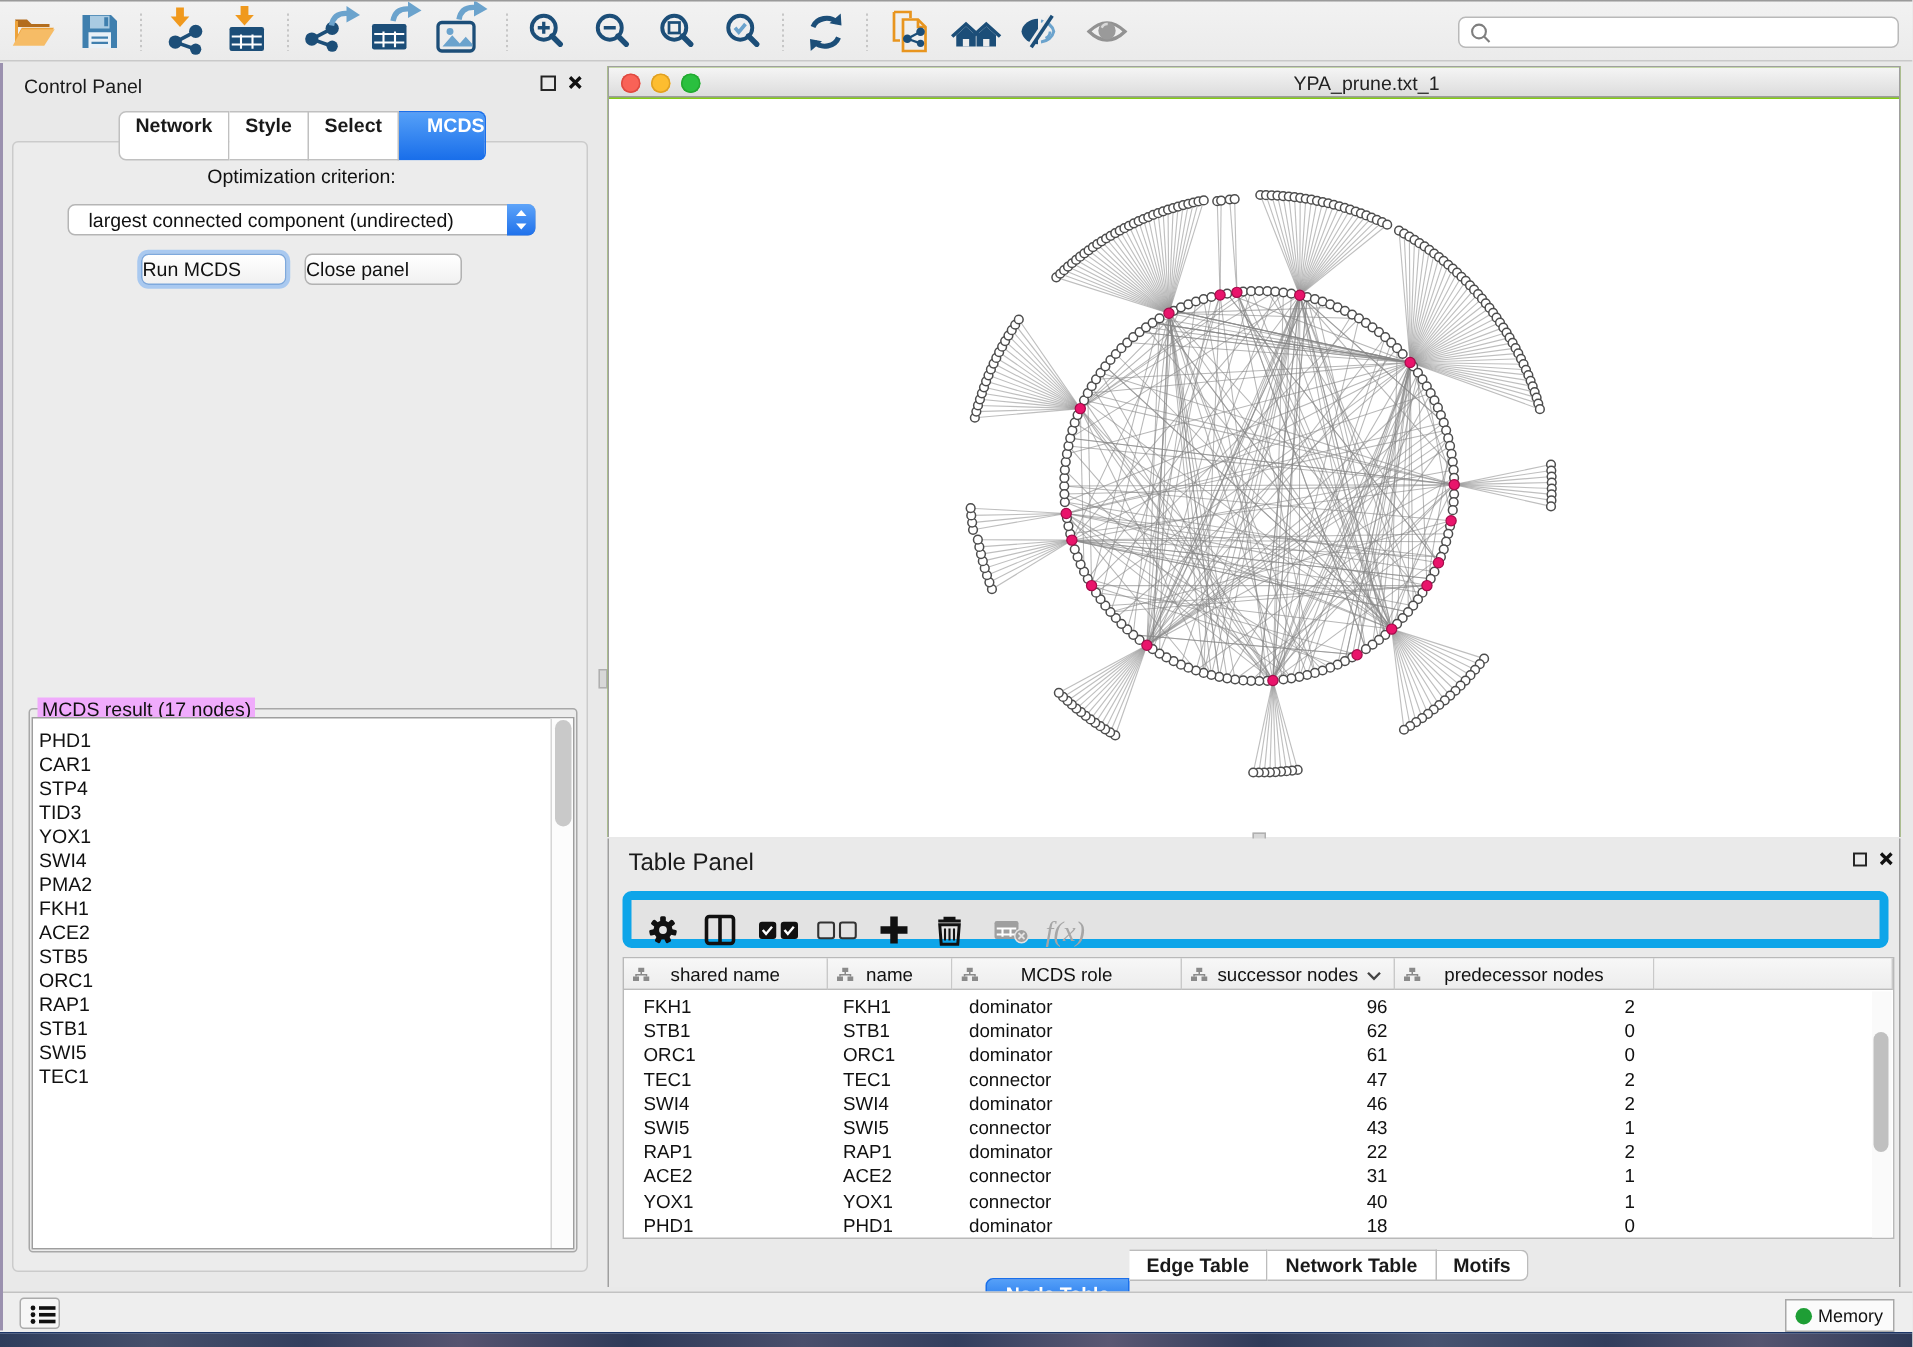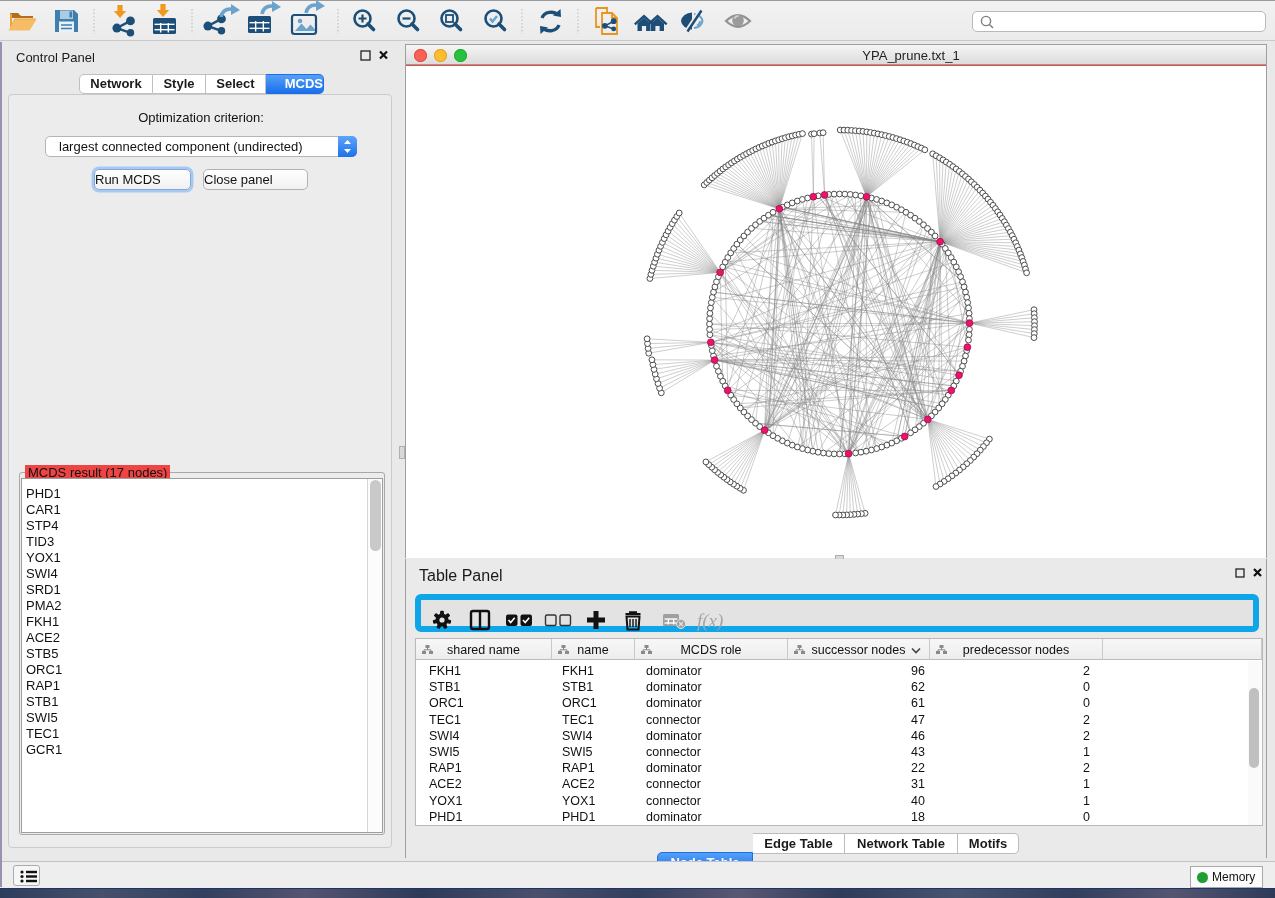"YPA_prune.txt_1" #netwin { background: #ef4444 -> #84cc16 }
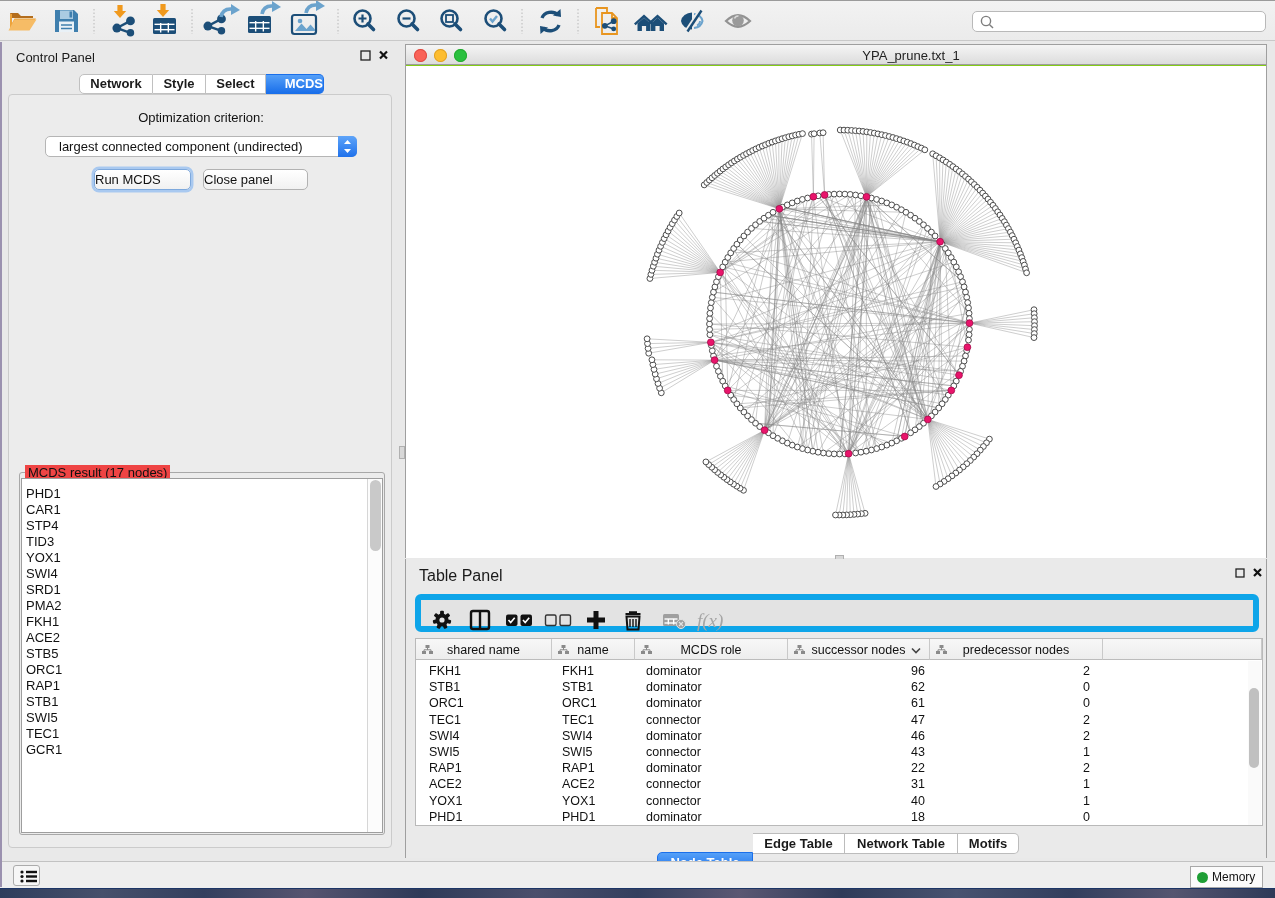"Network" .tab { height: 20px -> 33px }
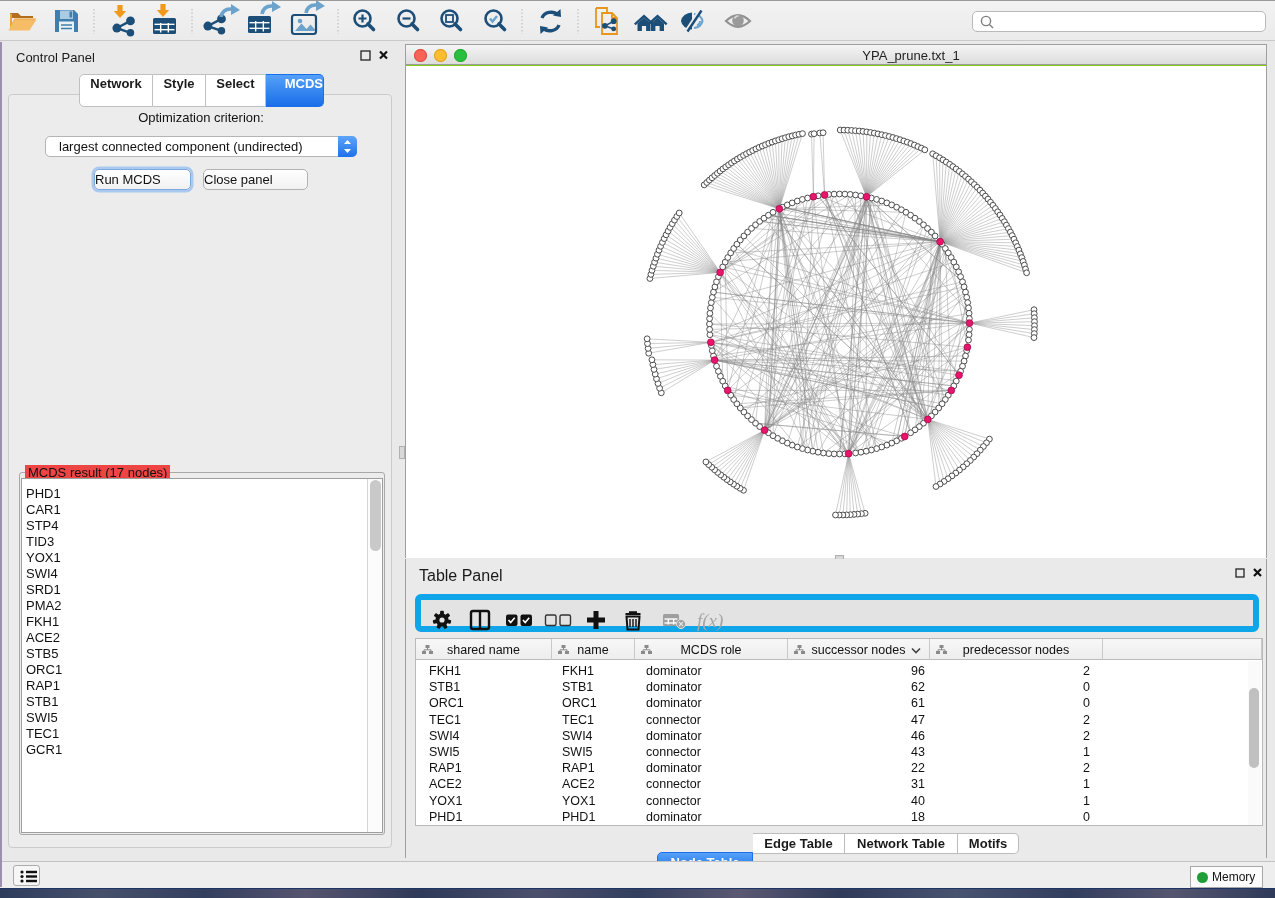"MCDS result (17 nodes)" #gb-label { background: #ef4444 -> #f0abfc }
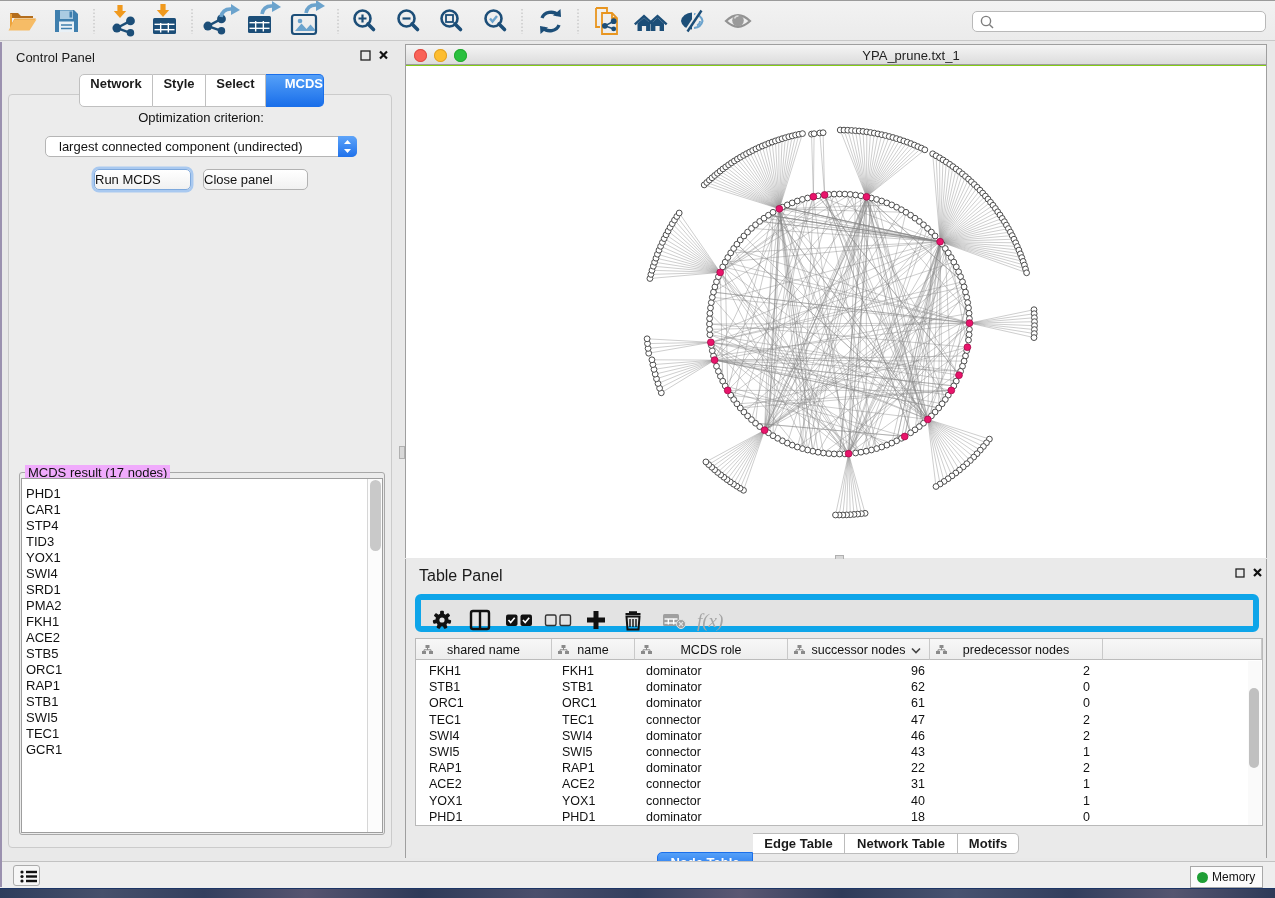"SRD1" div.item { html: <div>SRD1</div> -> none }
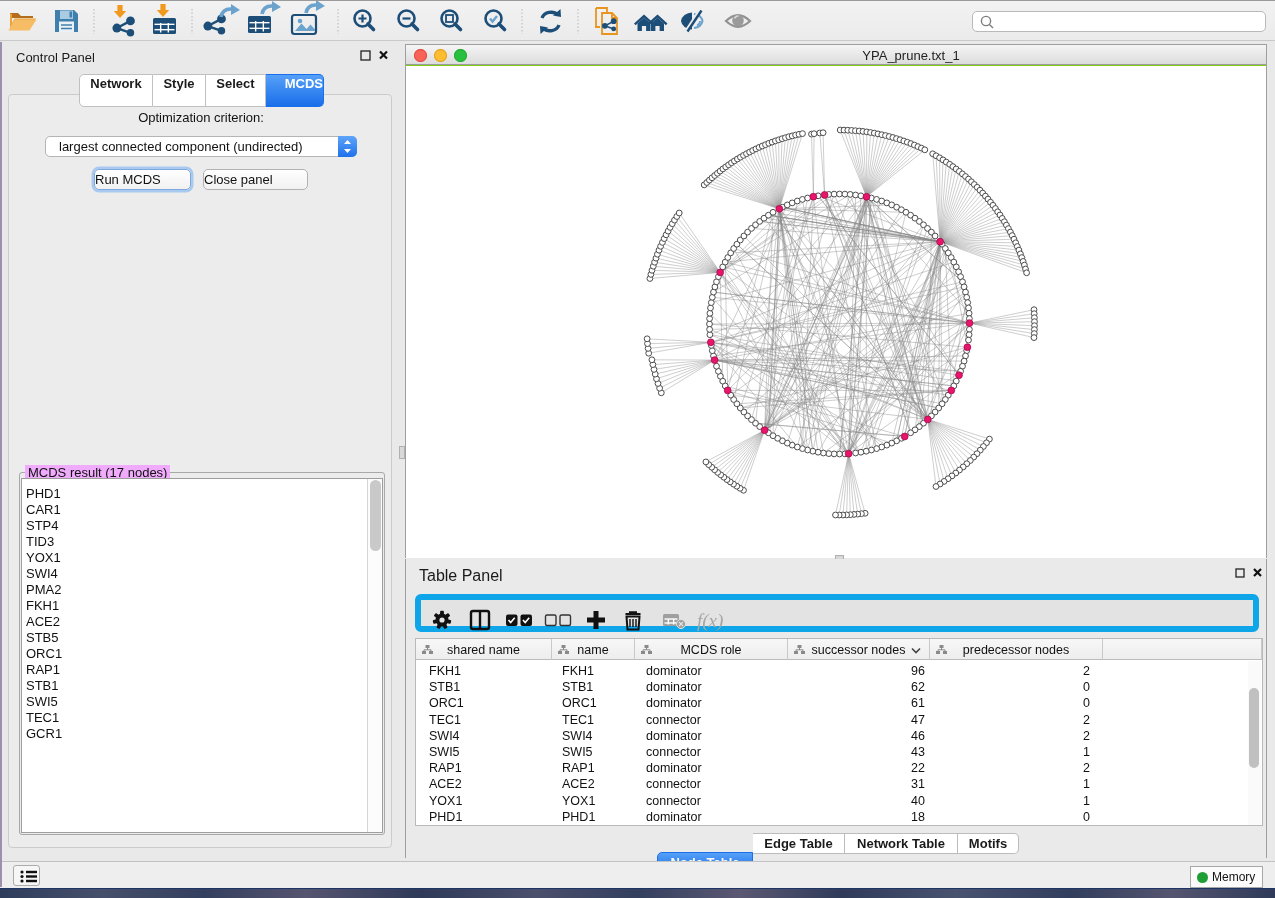"GCR1" div.item { html: <div>GCR1</div> -> none }
